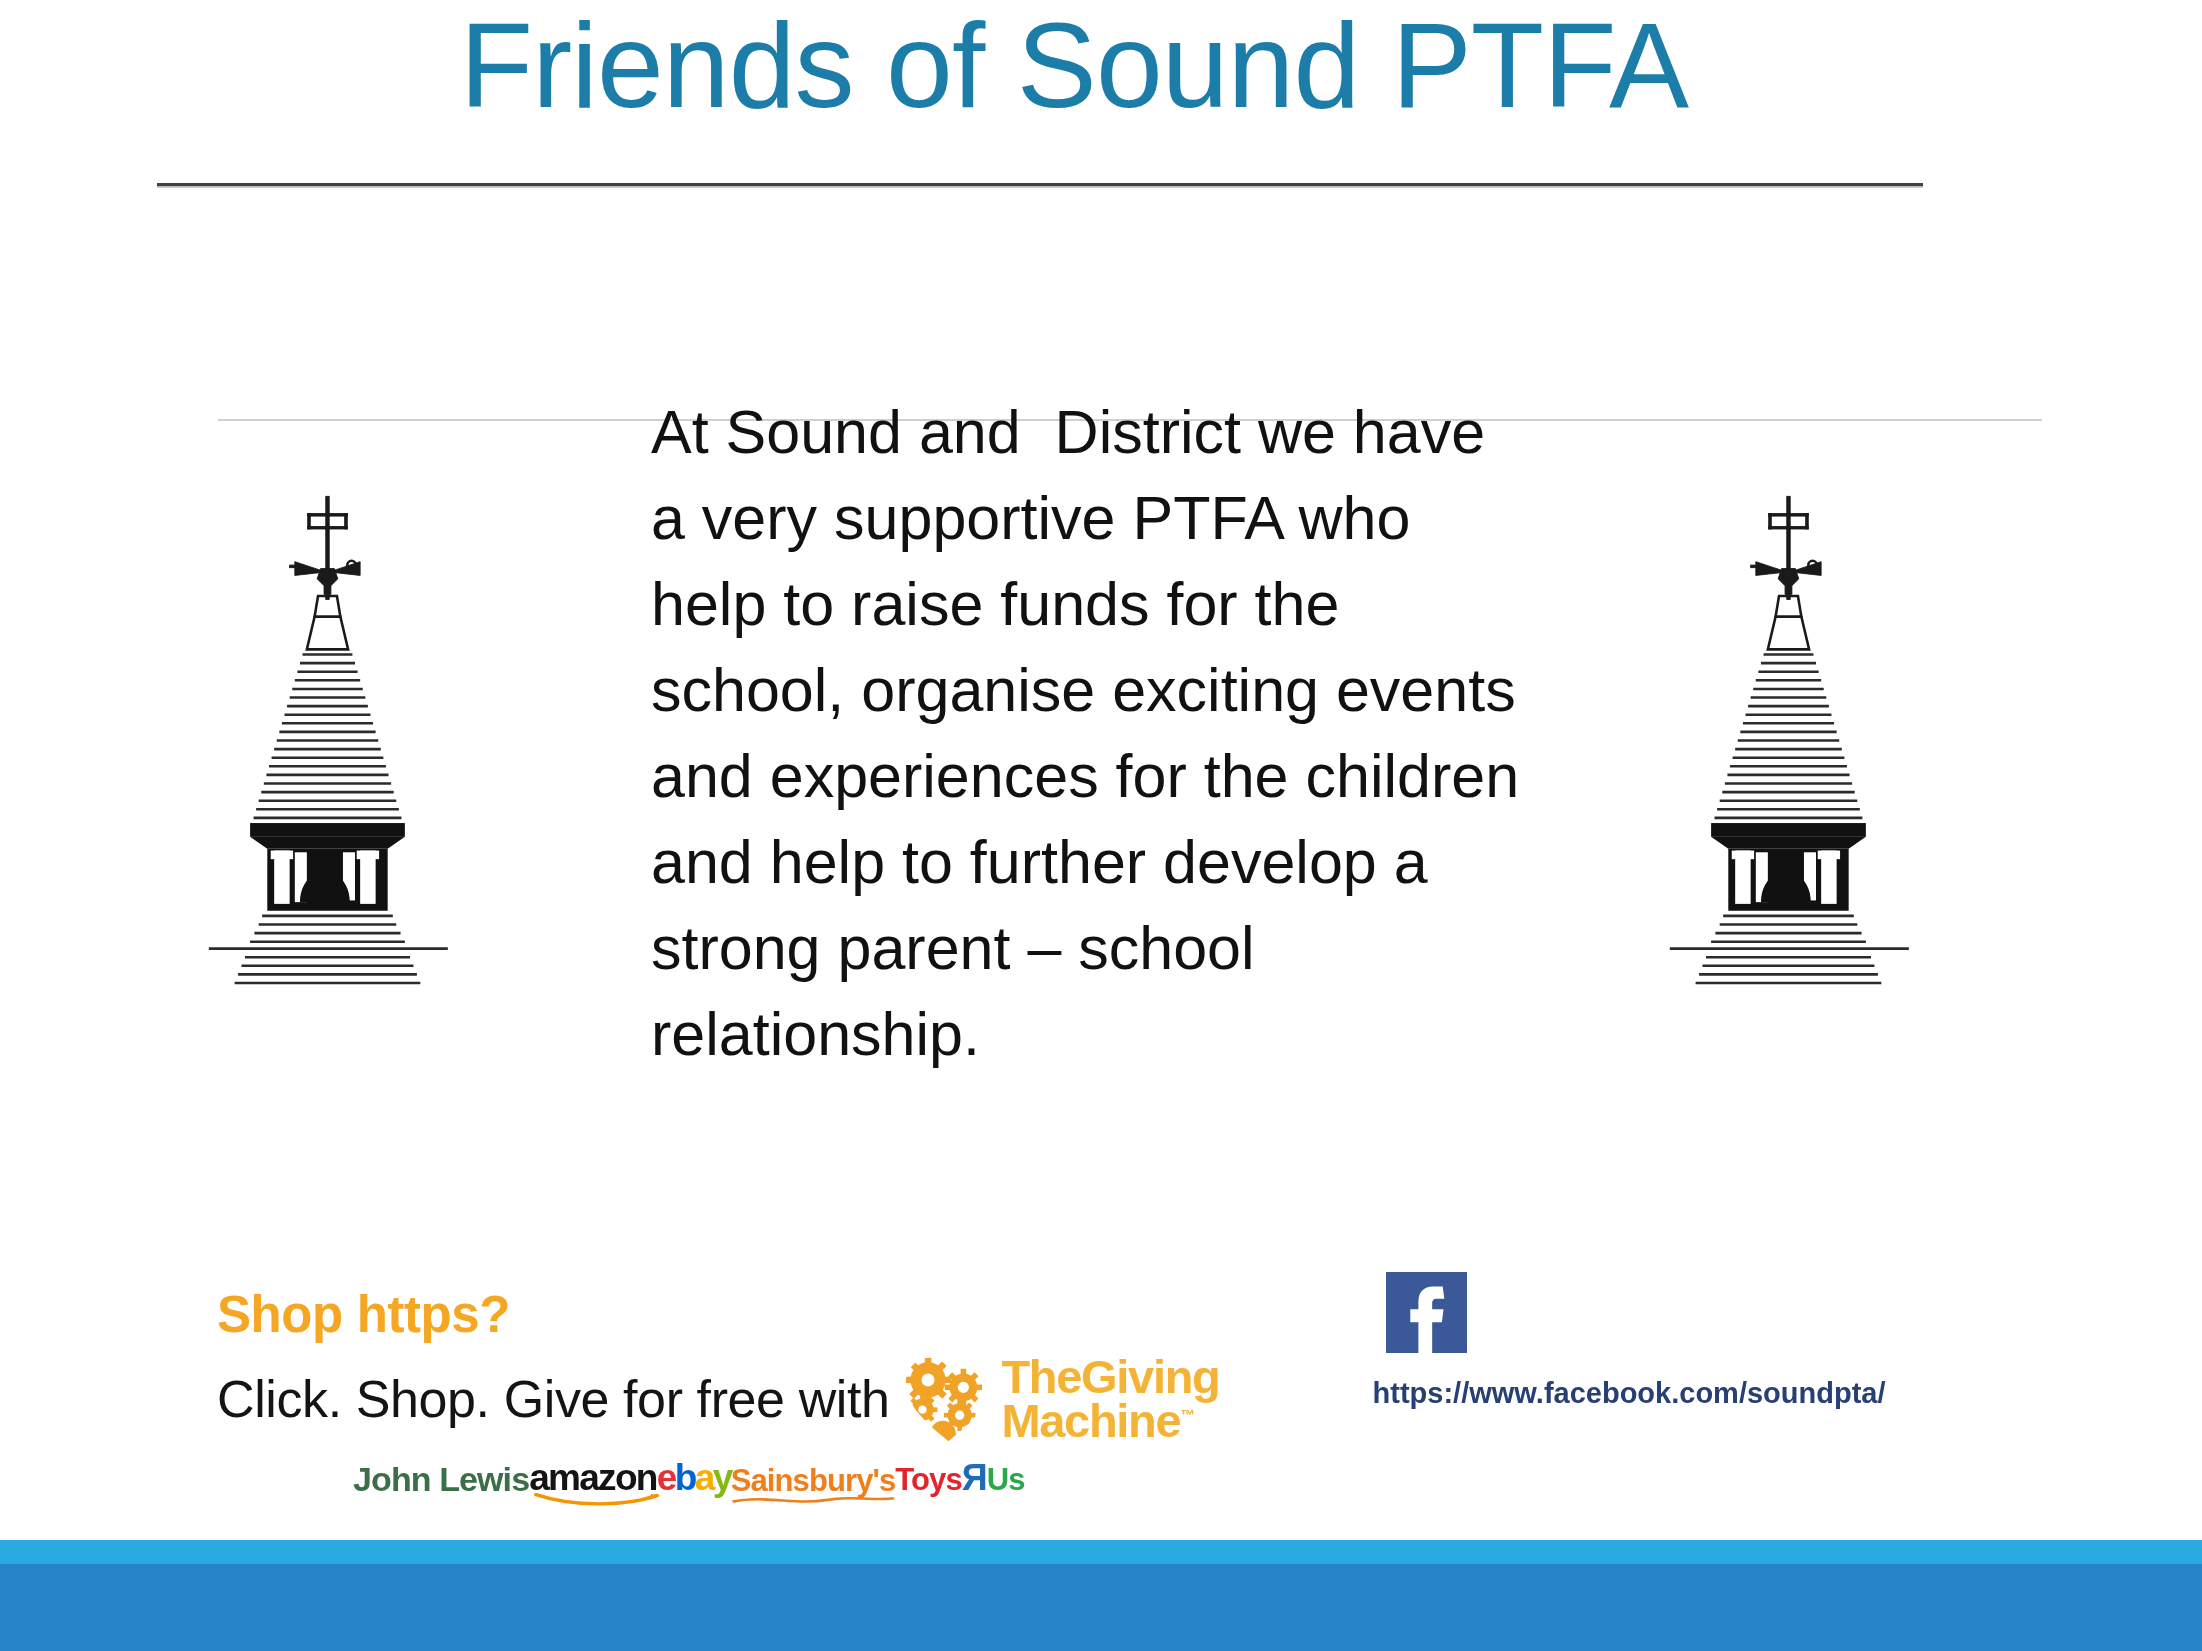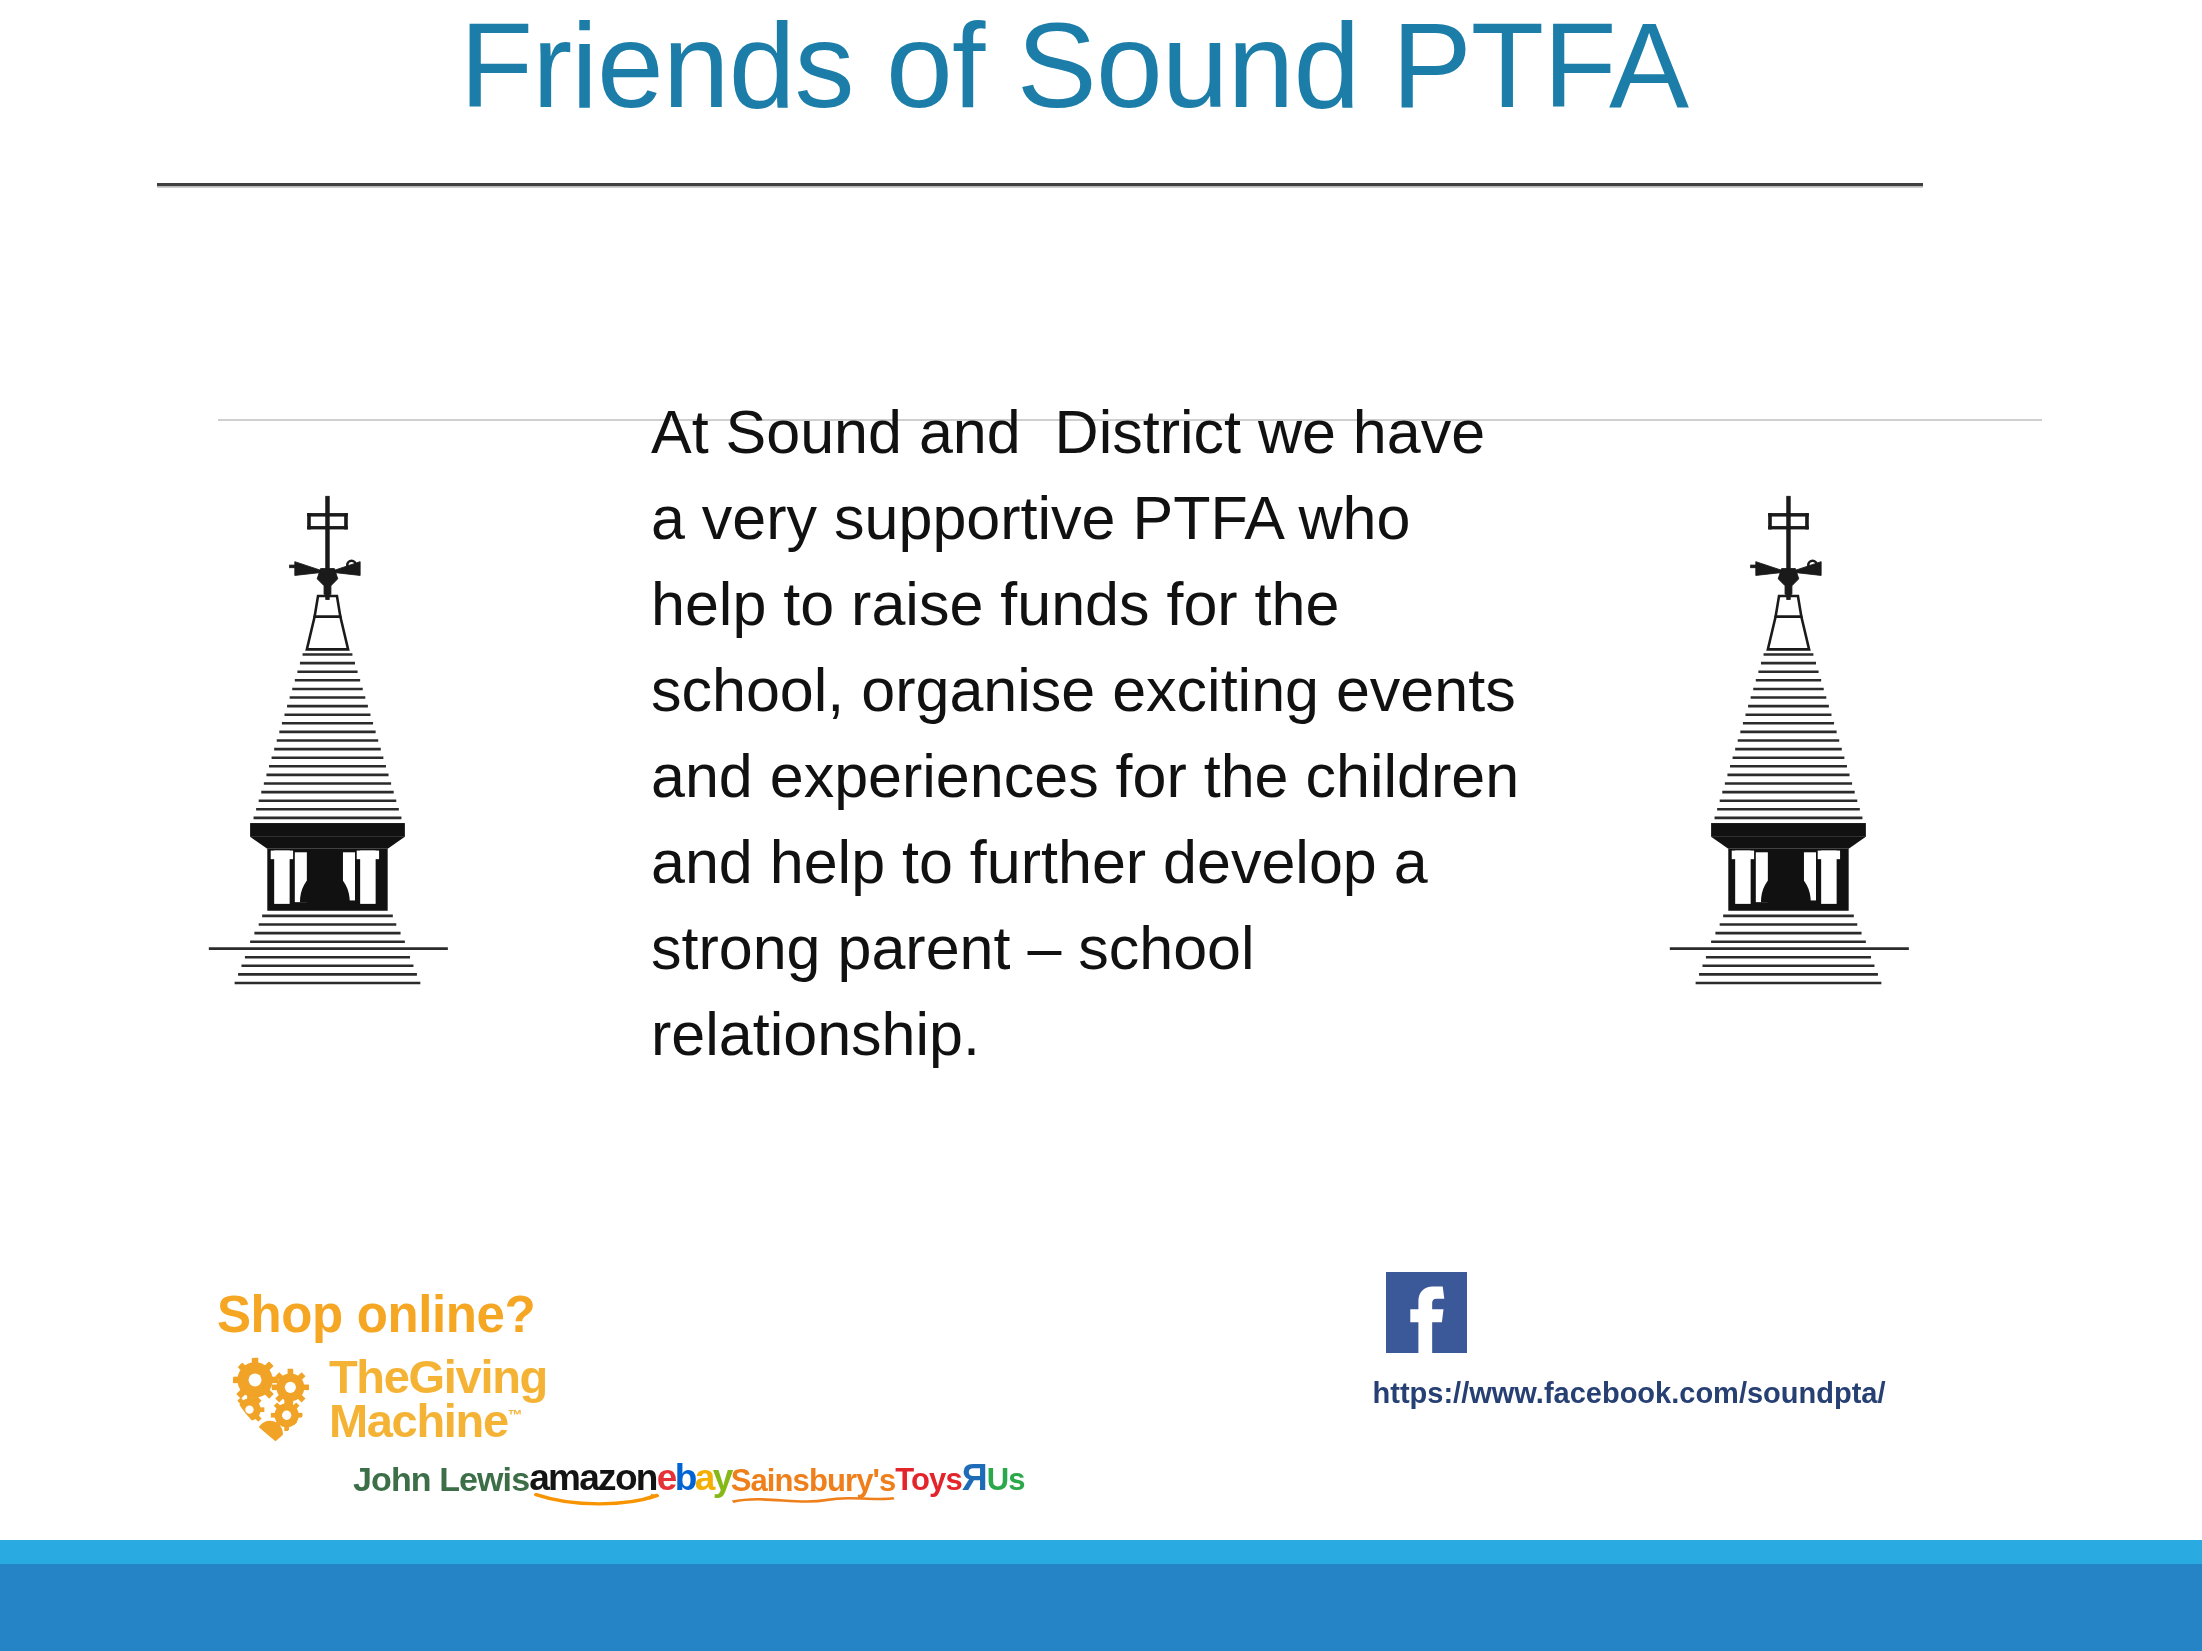"Shop online?" div { text: online -> https }
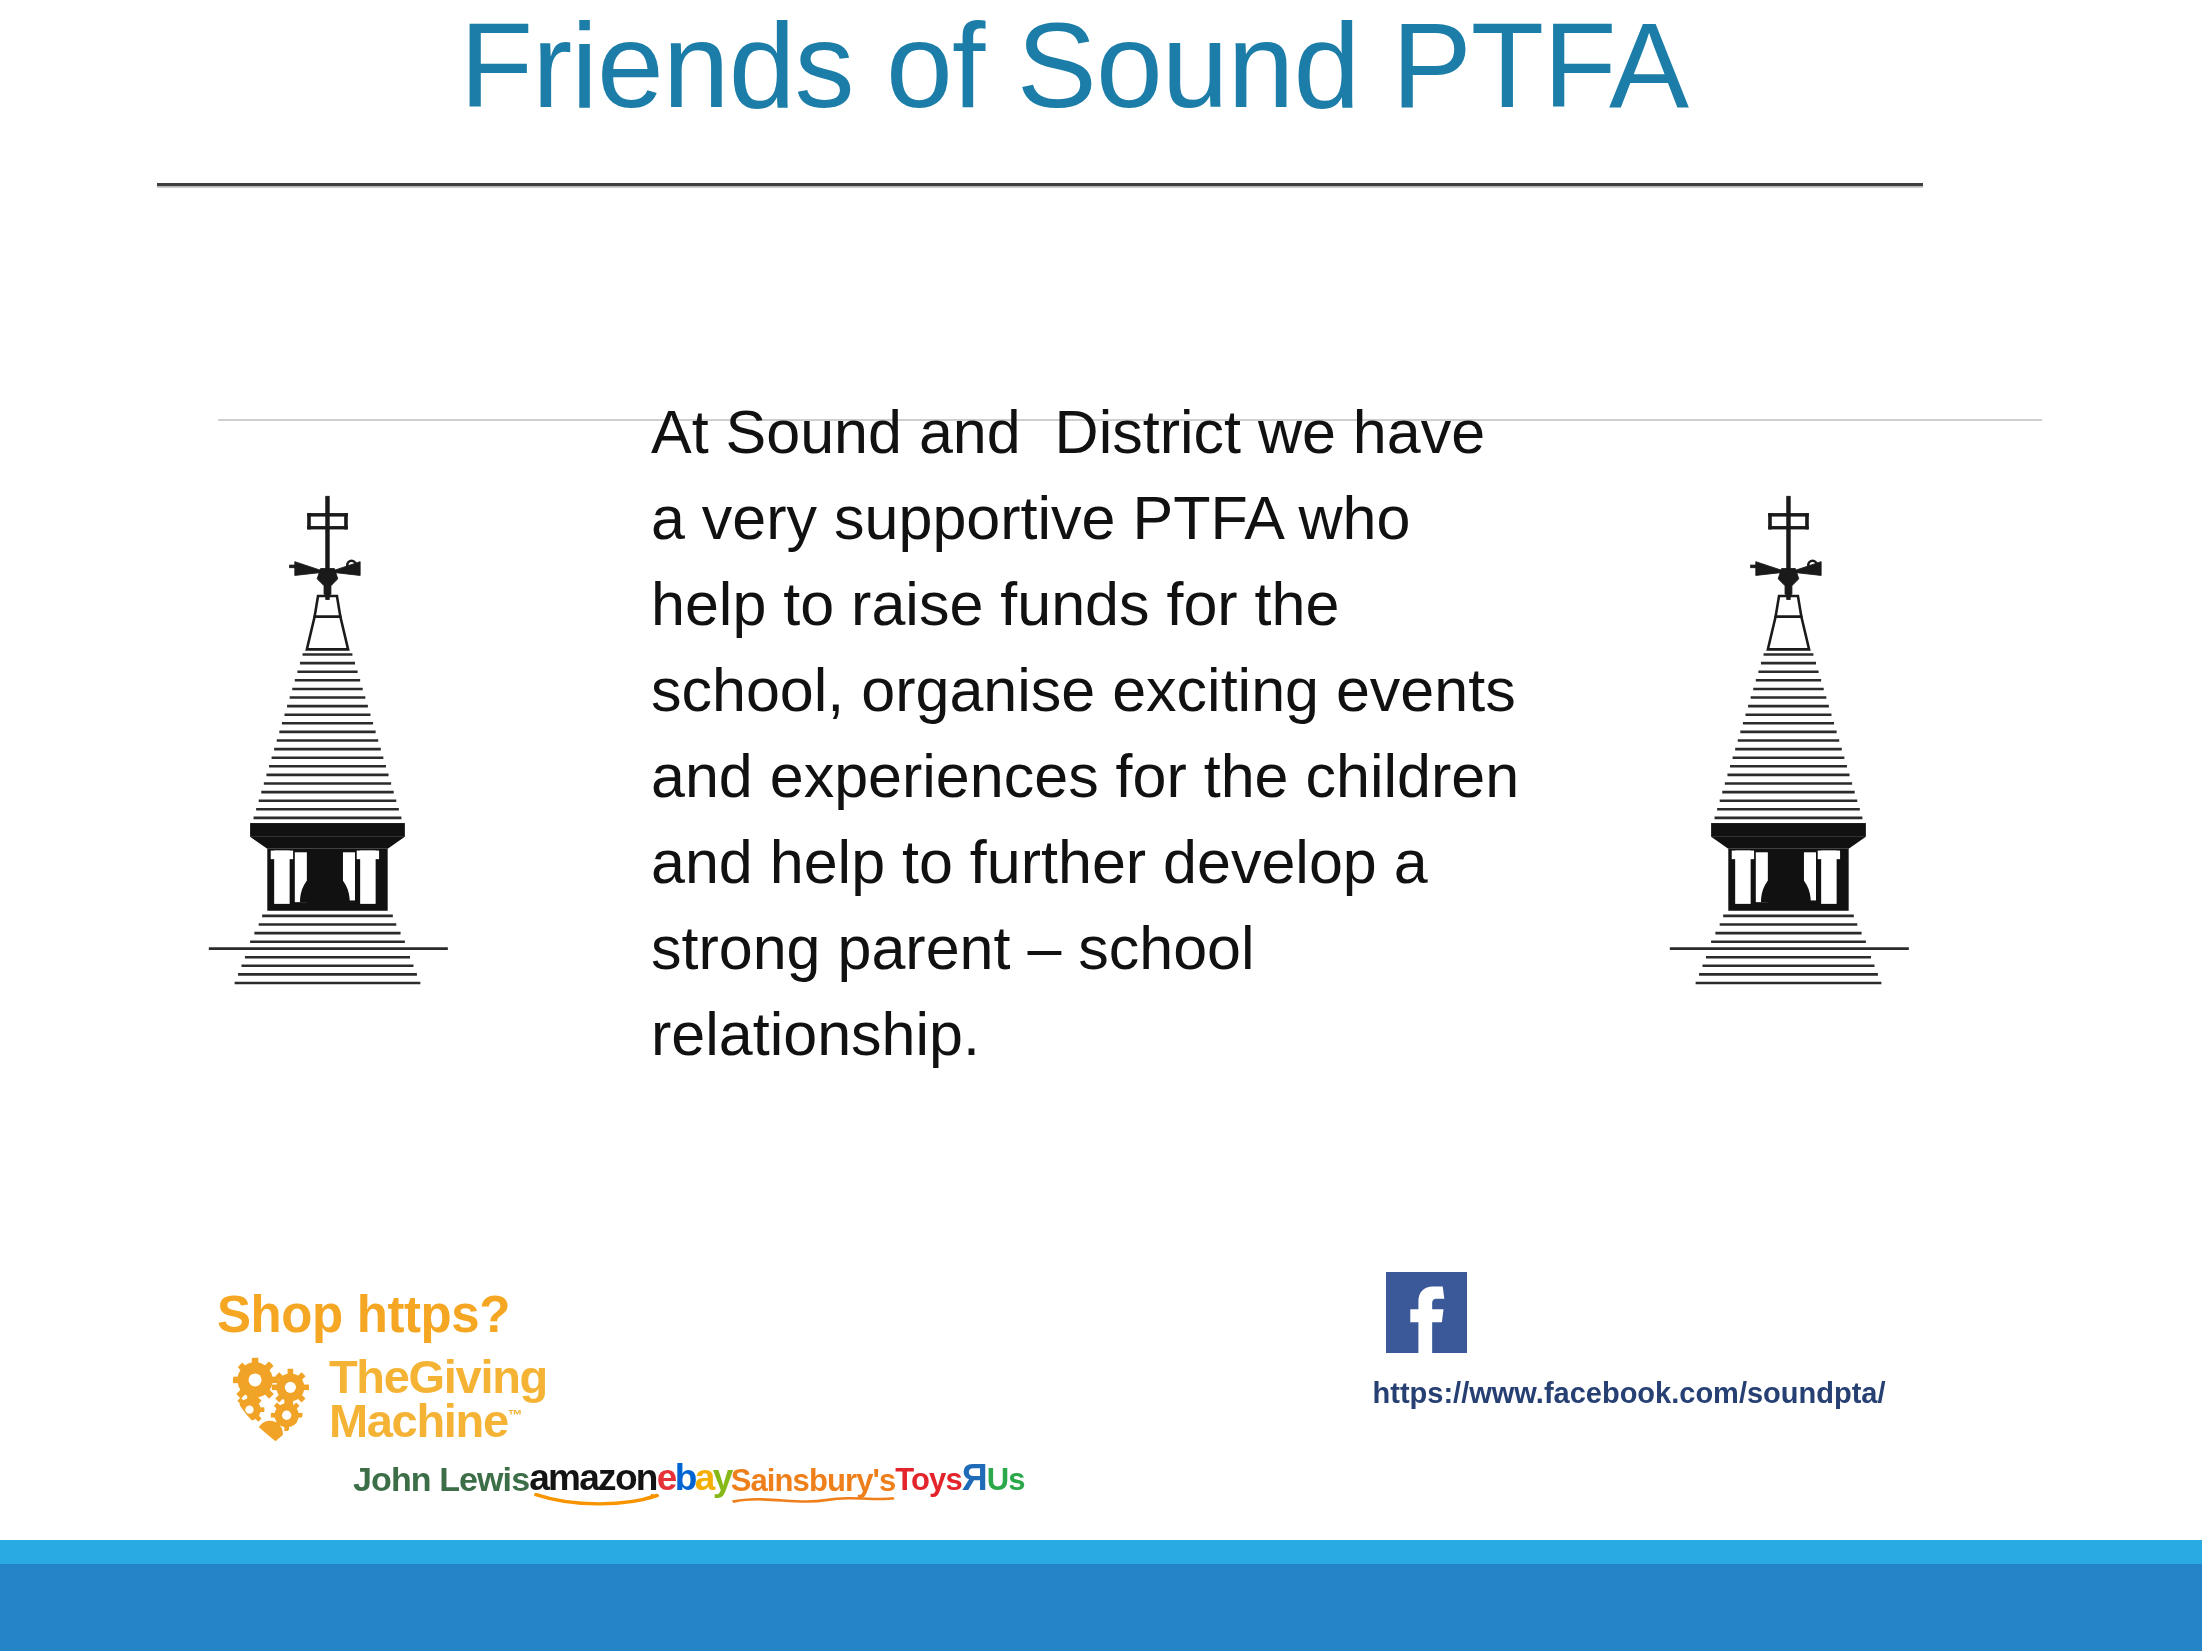"Click. Shop. Give for free" div { html: none -> <div>Click. Shop. Give for free with</div> }
